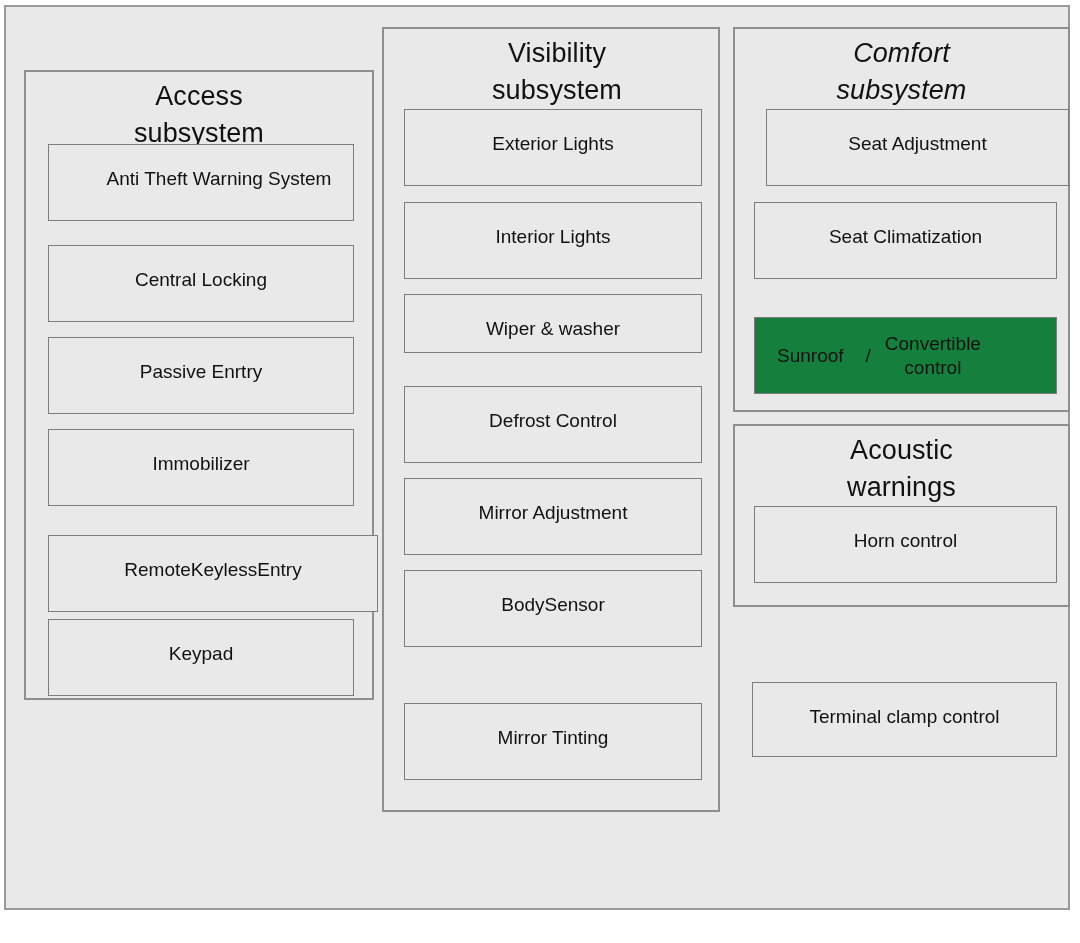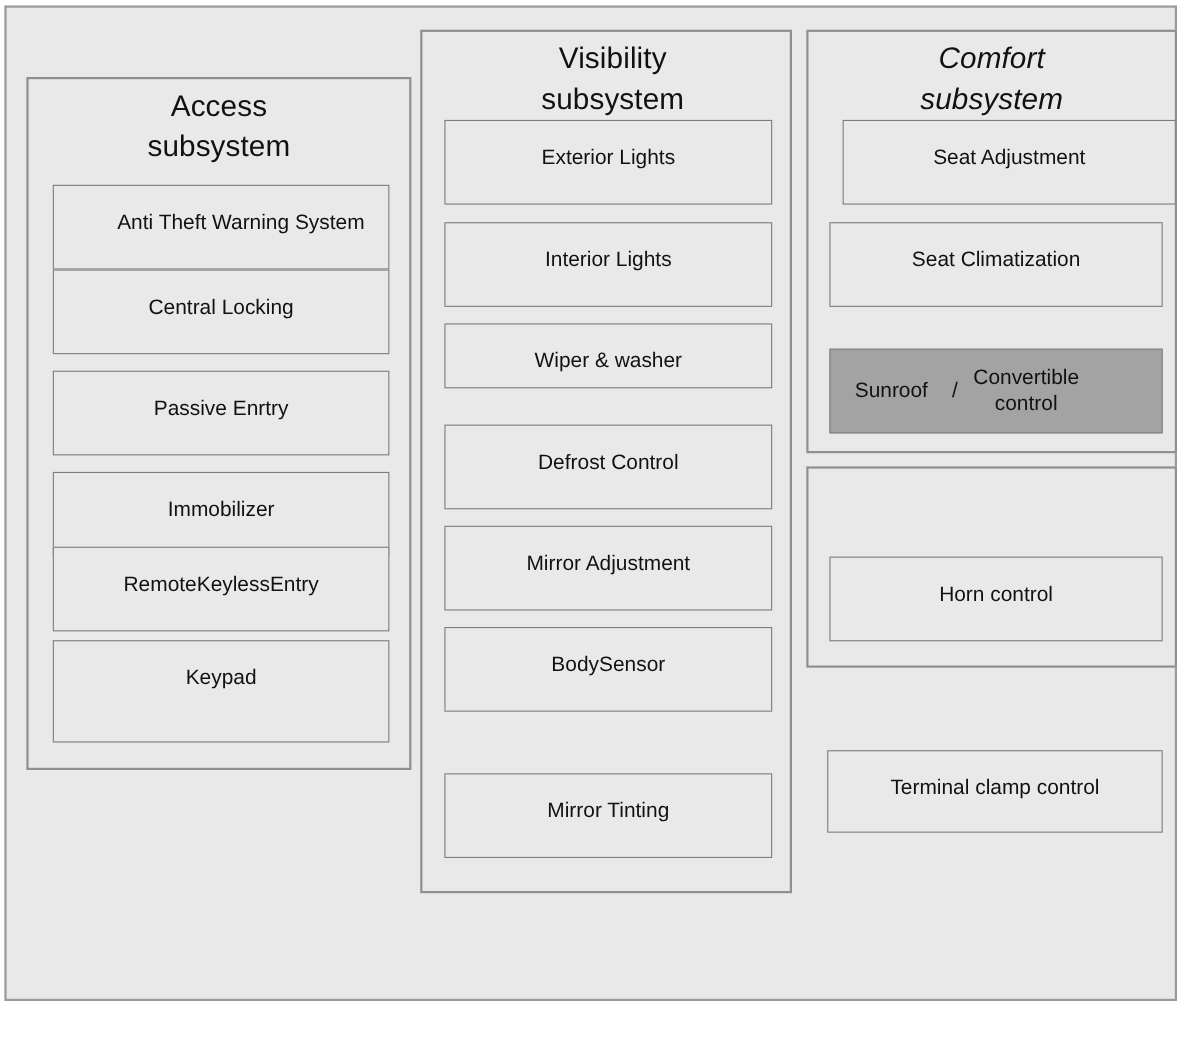"Anti Theft Warning System" div.item-box { top: 96px -> 72px }
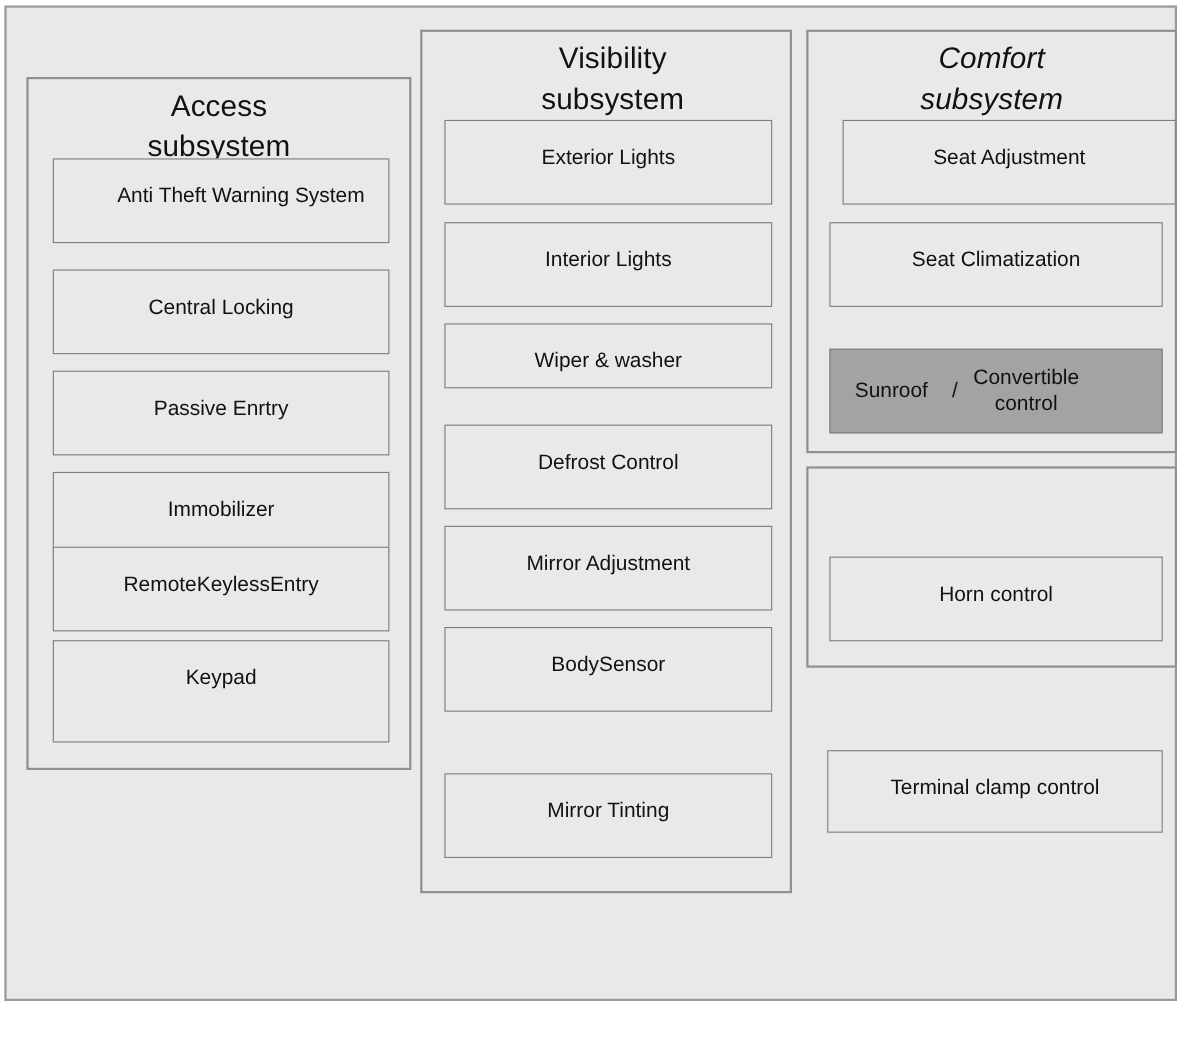"Sunroof" .split-box { background: #a3a3a3 -> #15803d }
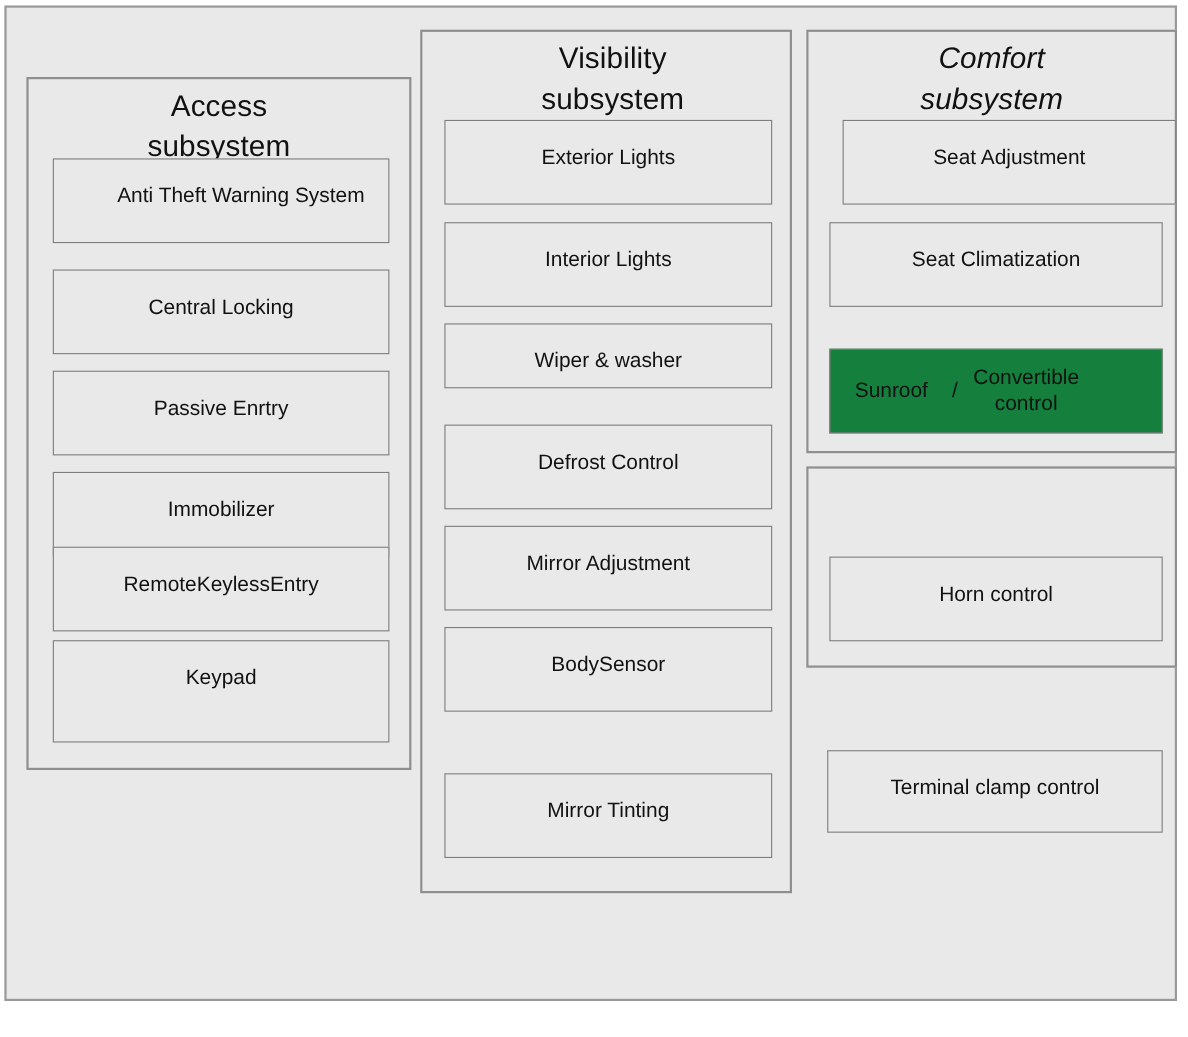"Acoustic" div.panel-title { html: none -> <div>Acoustic warnings</div> }
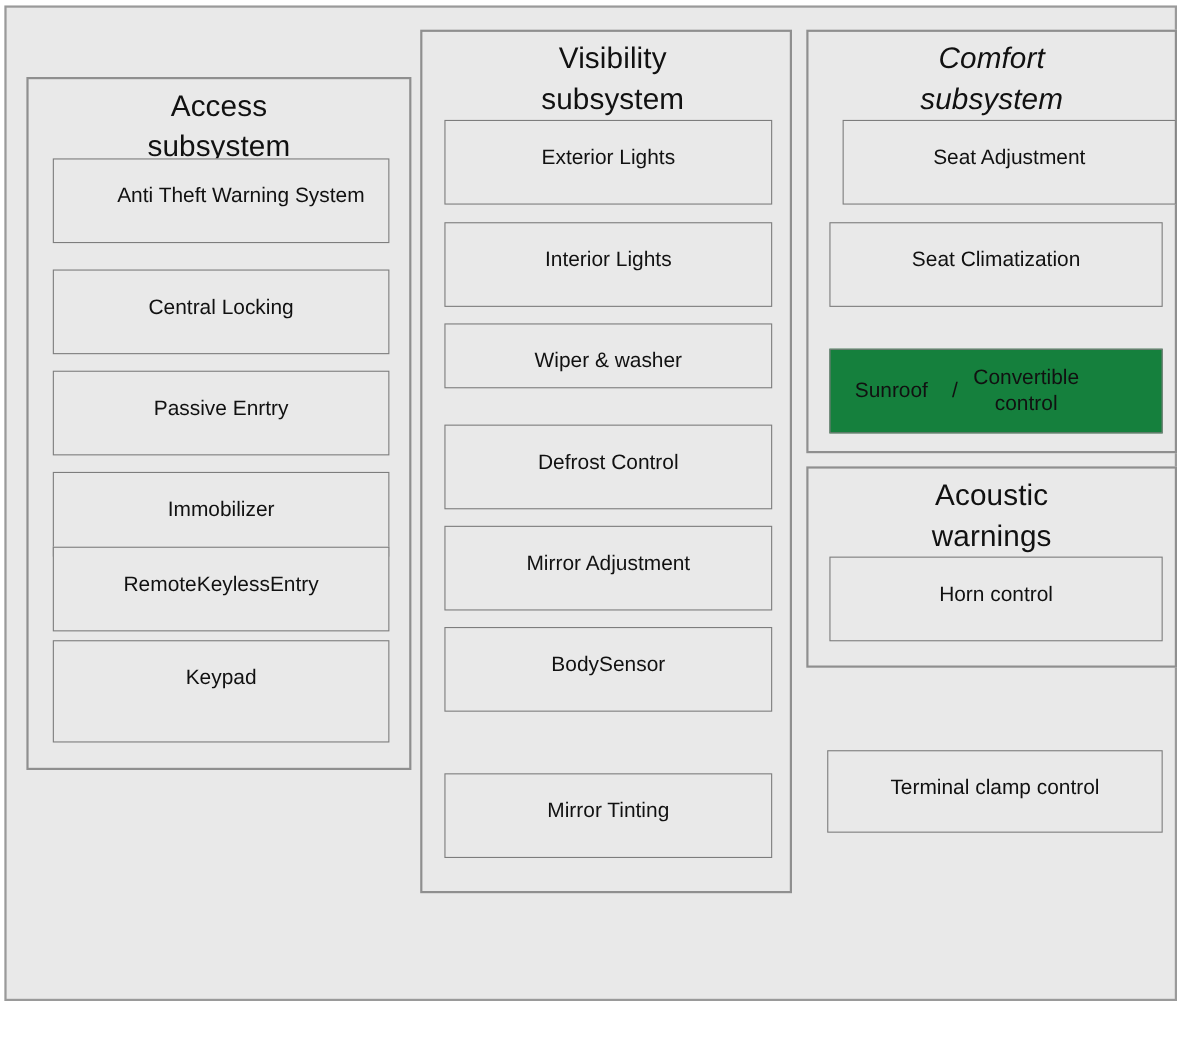"RemoteKeylessEntry" div.item-box { top: 425px -> 463px; width: 306px -> 330px }
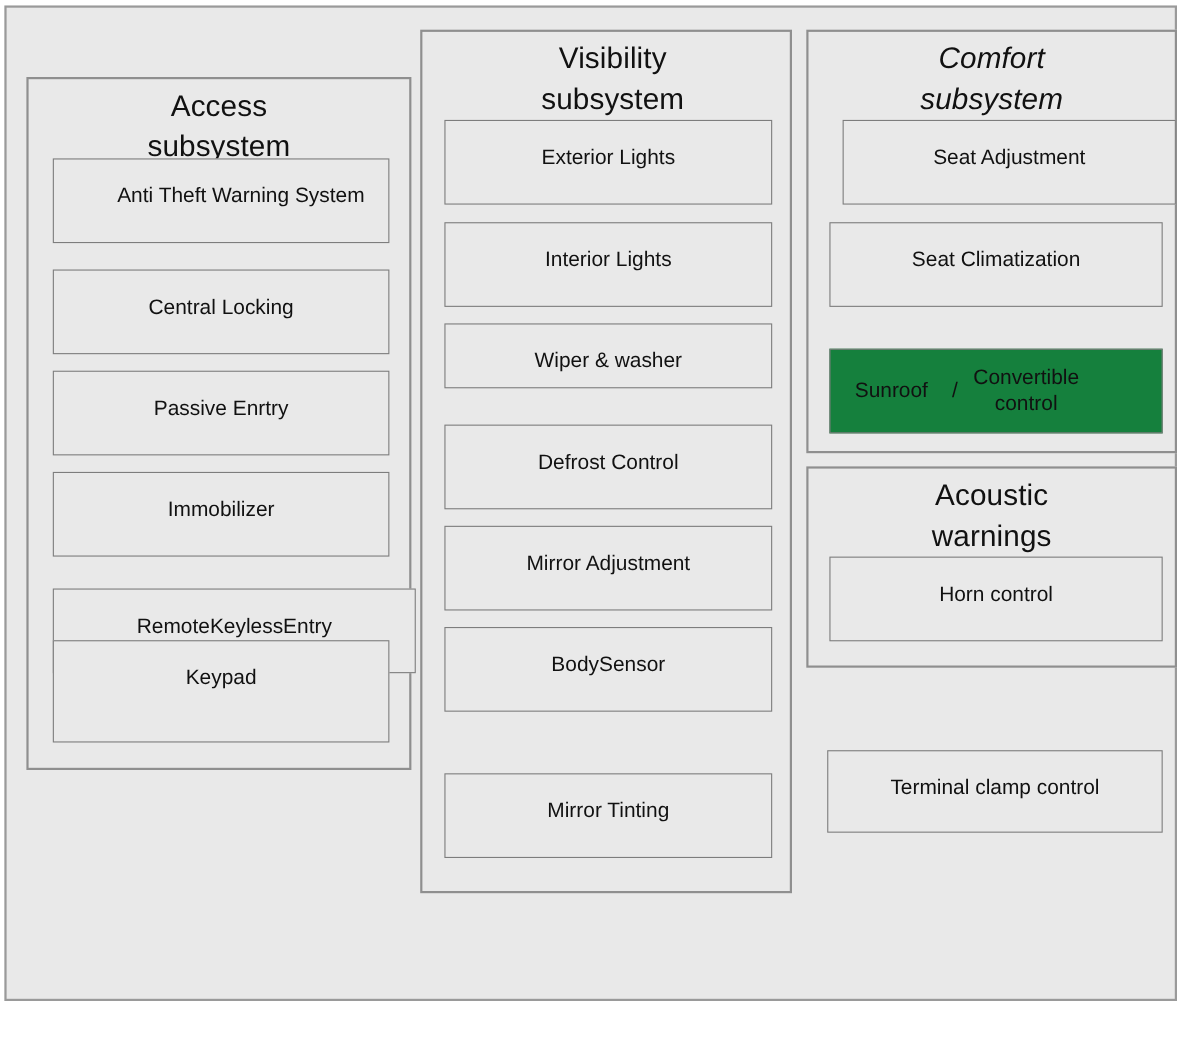"Keypad" div.item-box { height: 93px -> 77px; top: 510px -> 547px }
